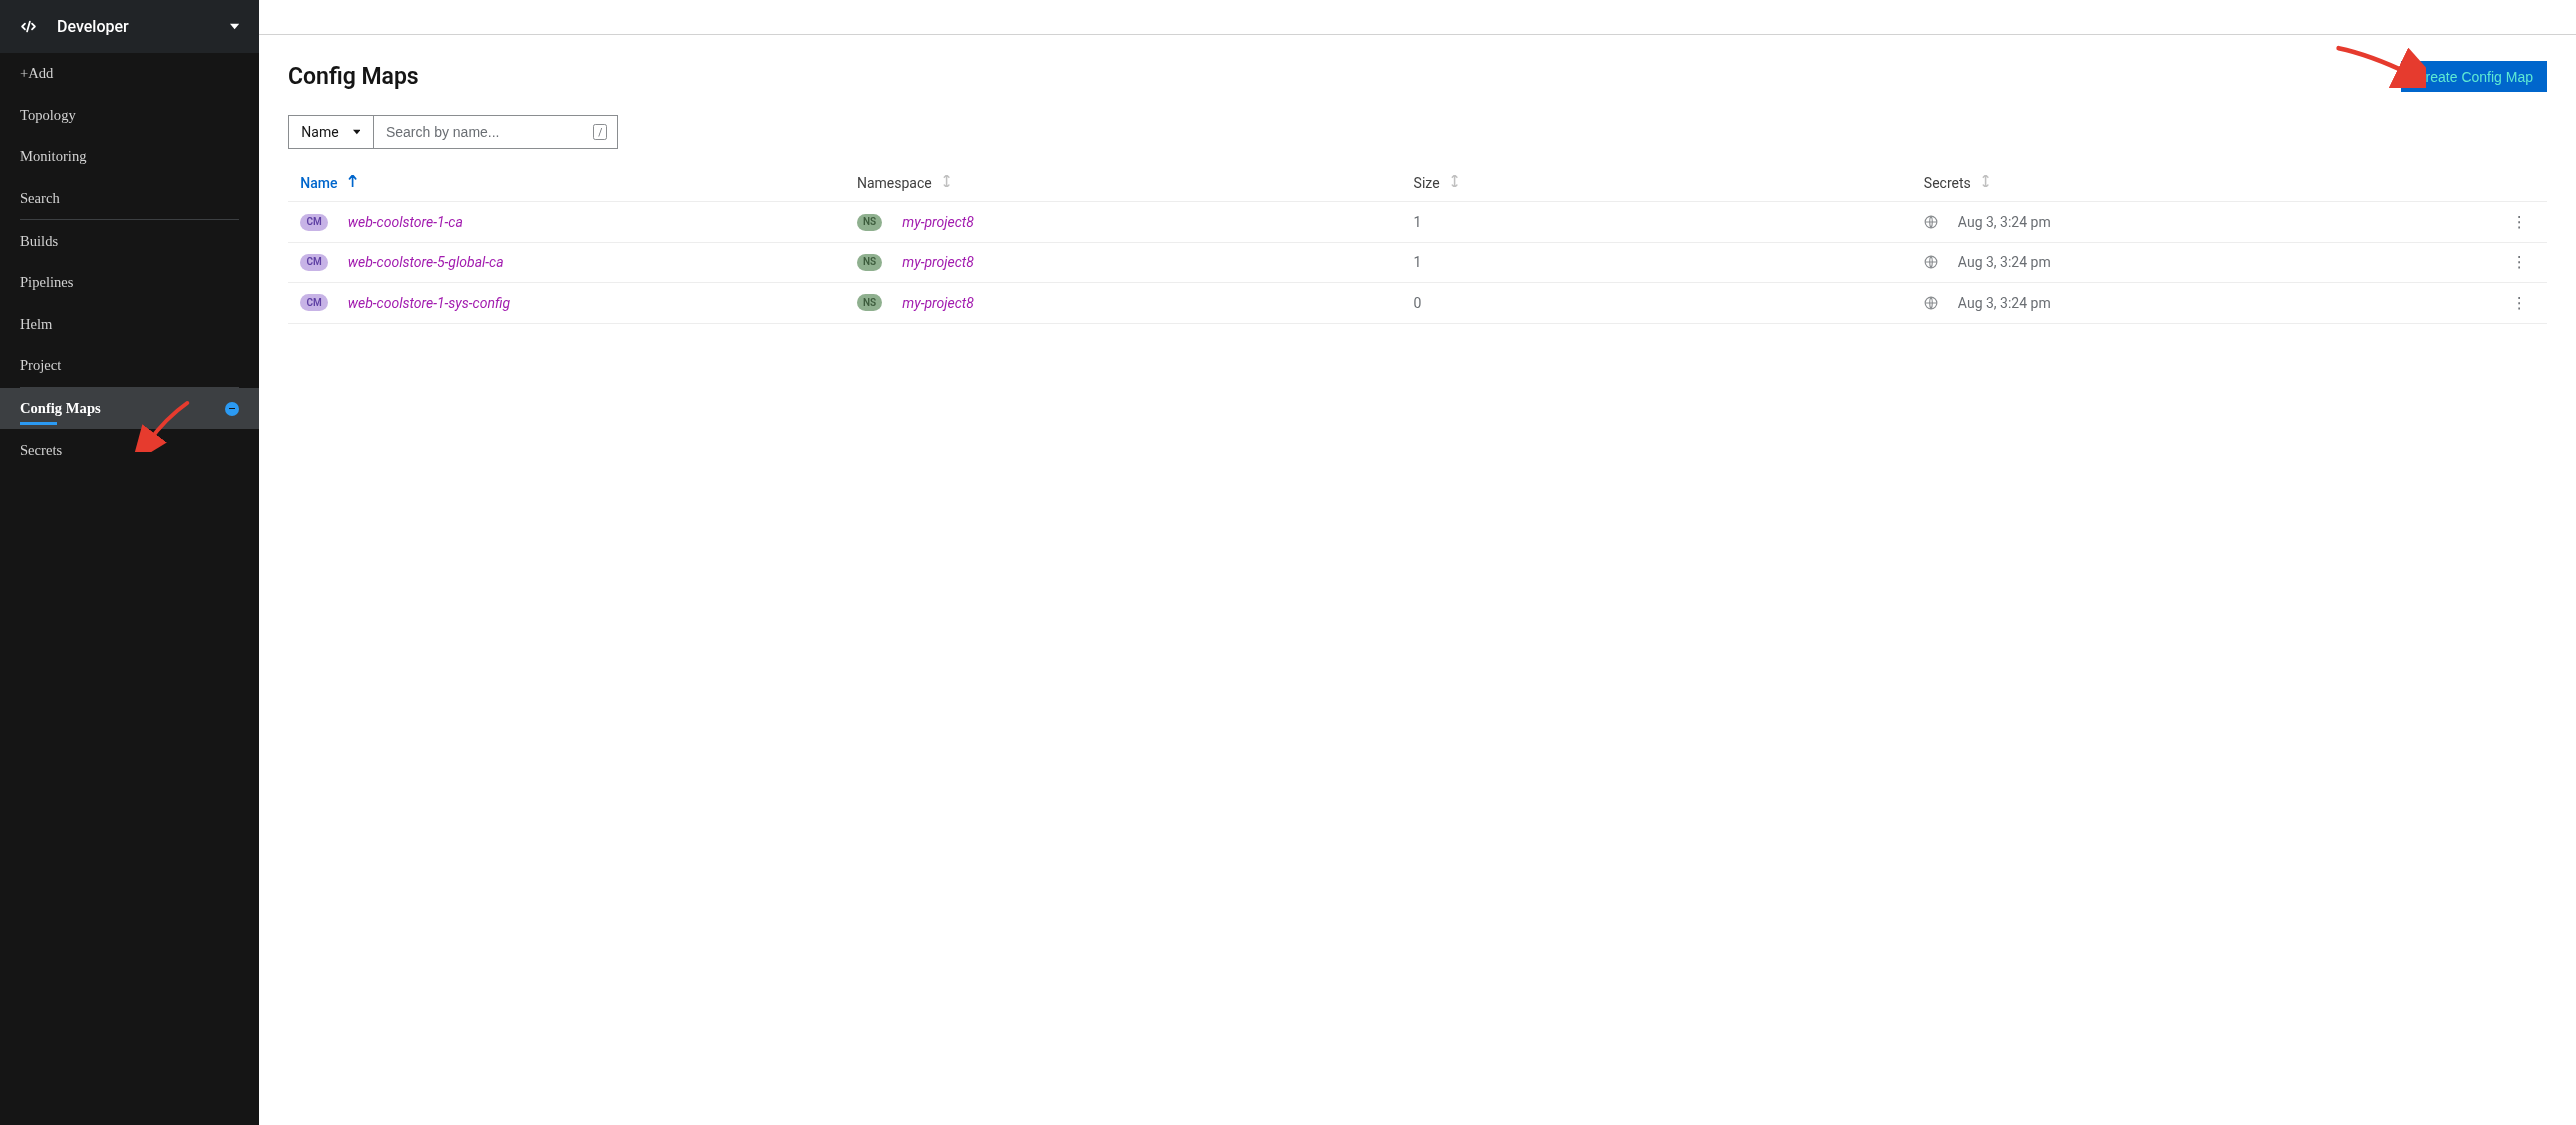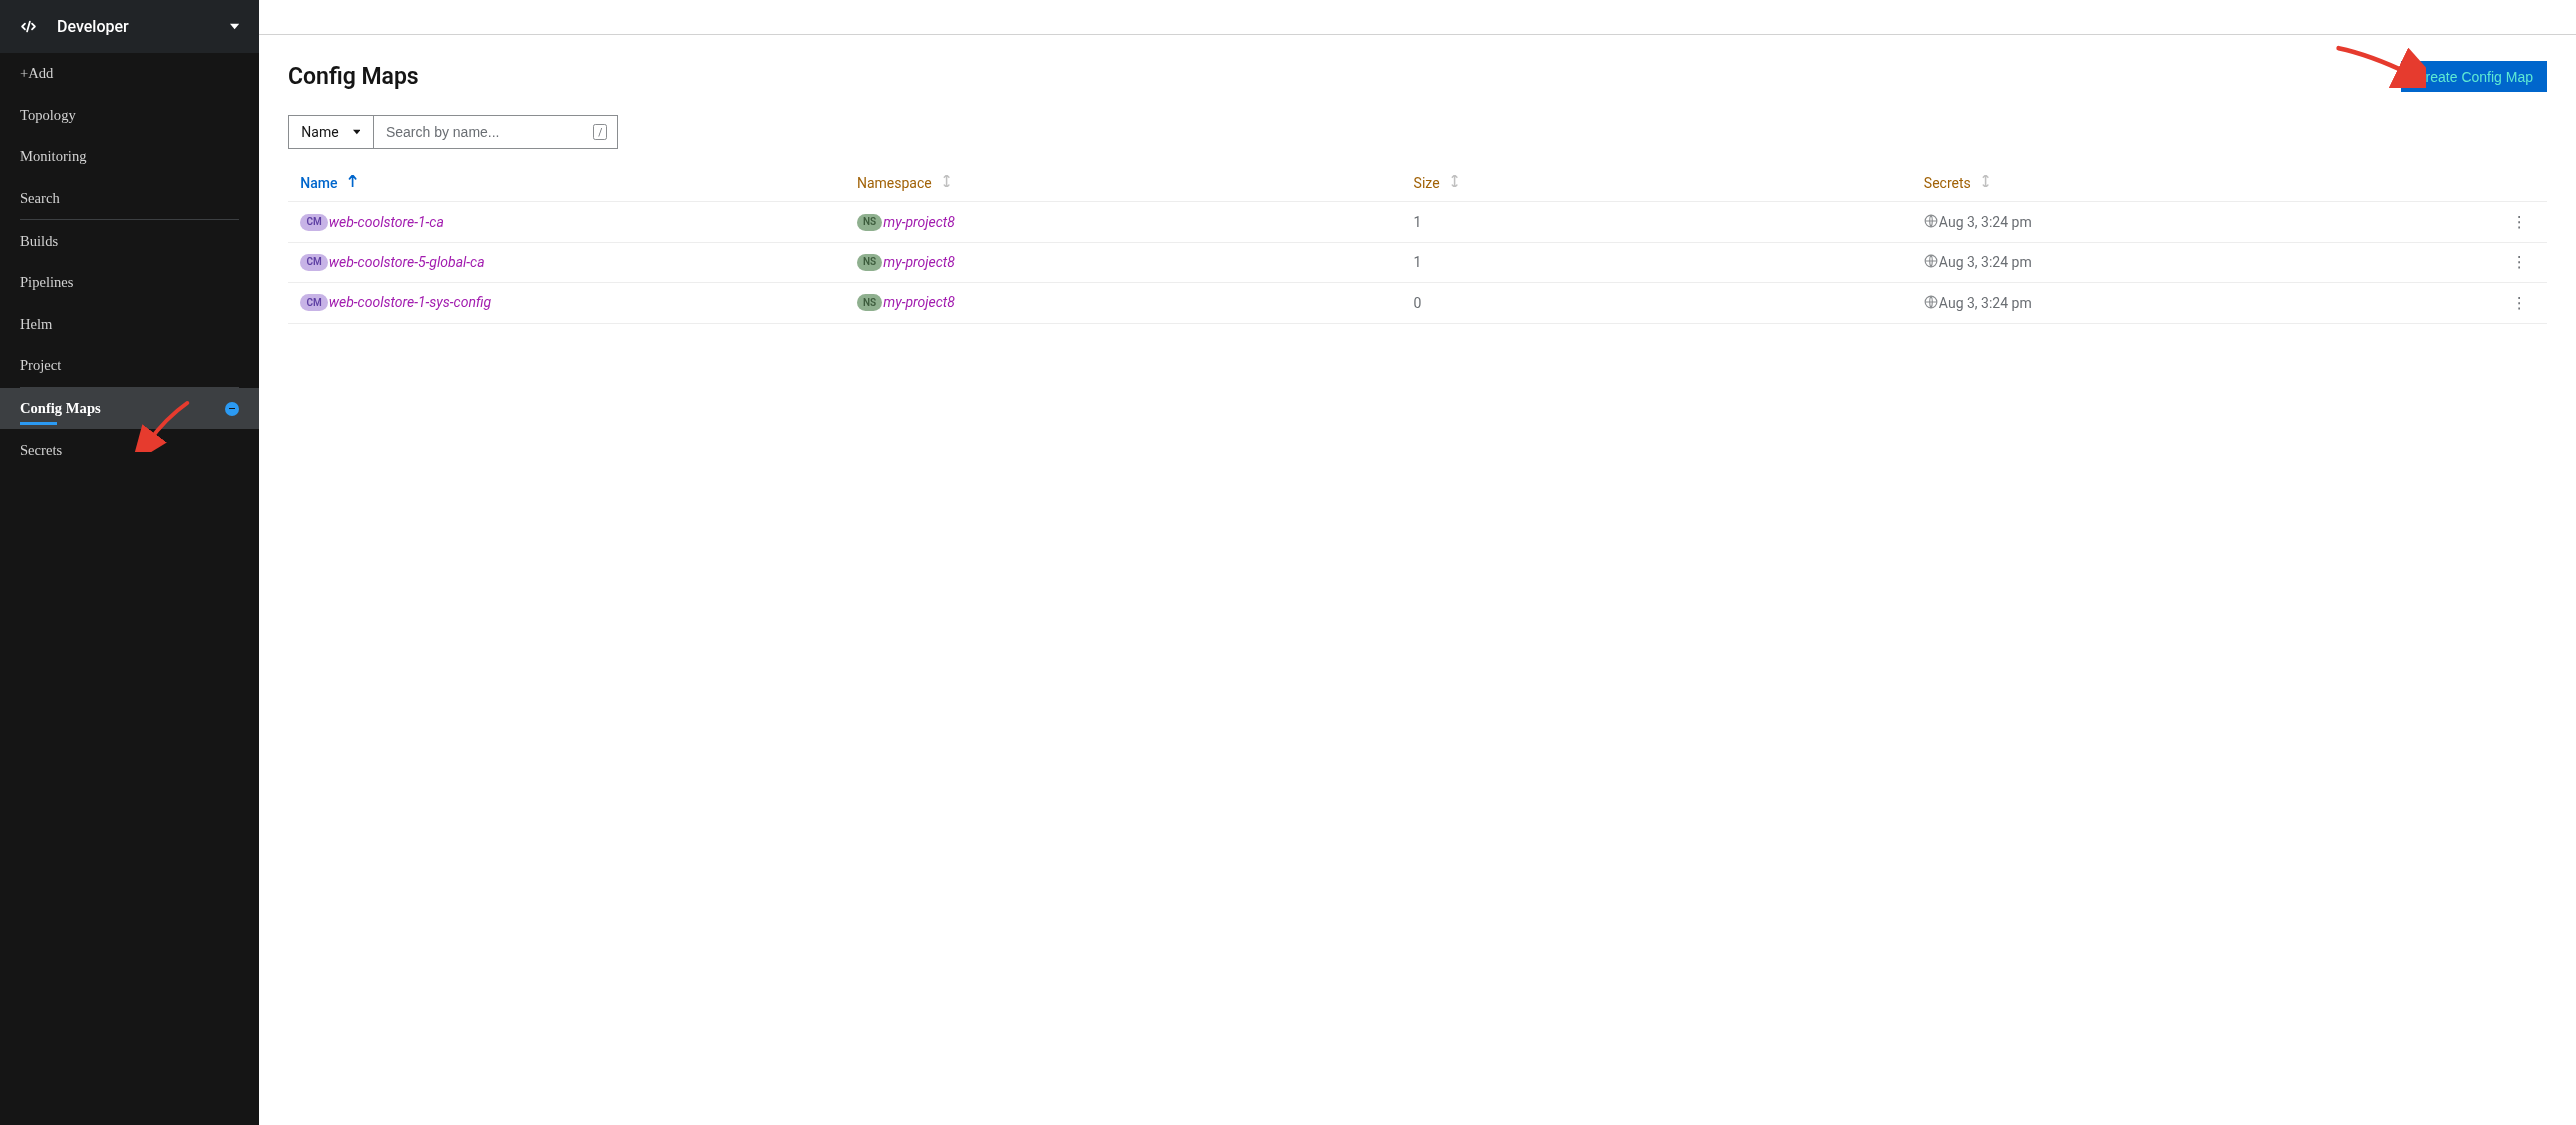"Namespace" .table-header .col { color: #a16207 -> #404040 }
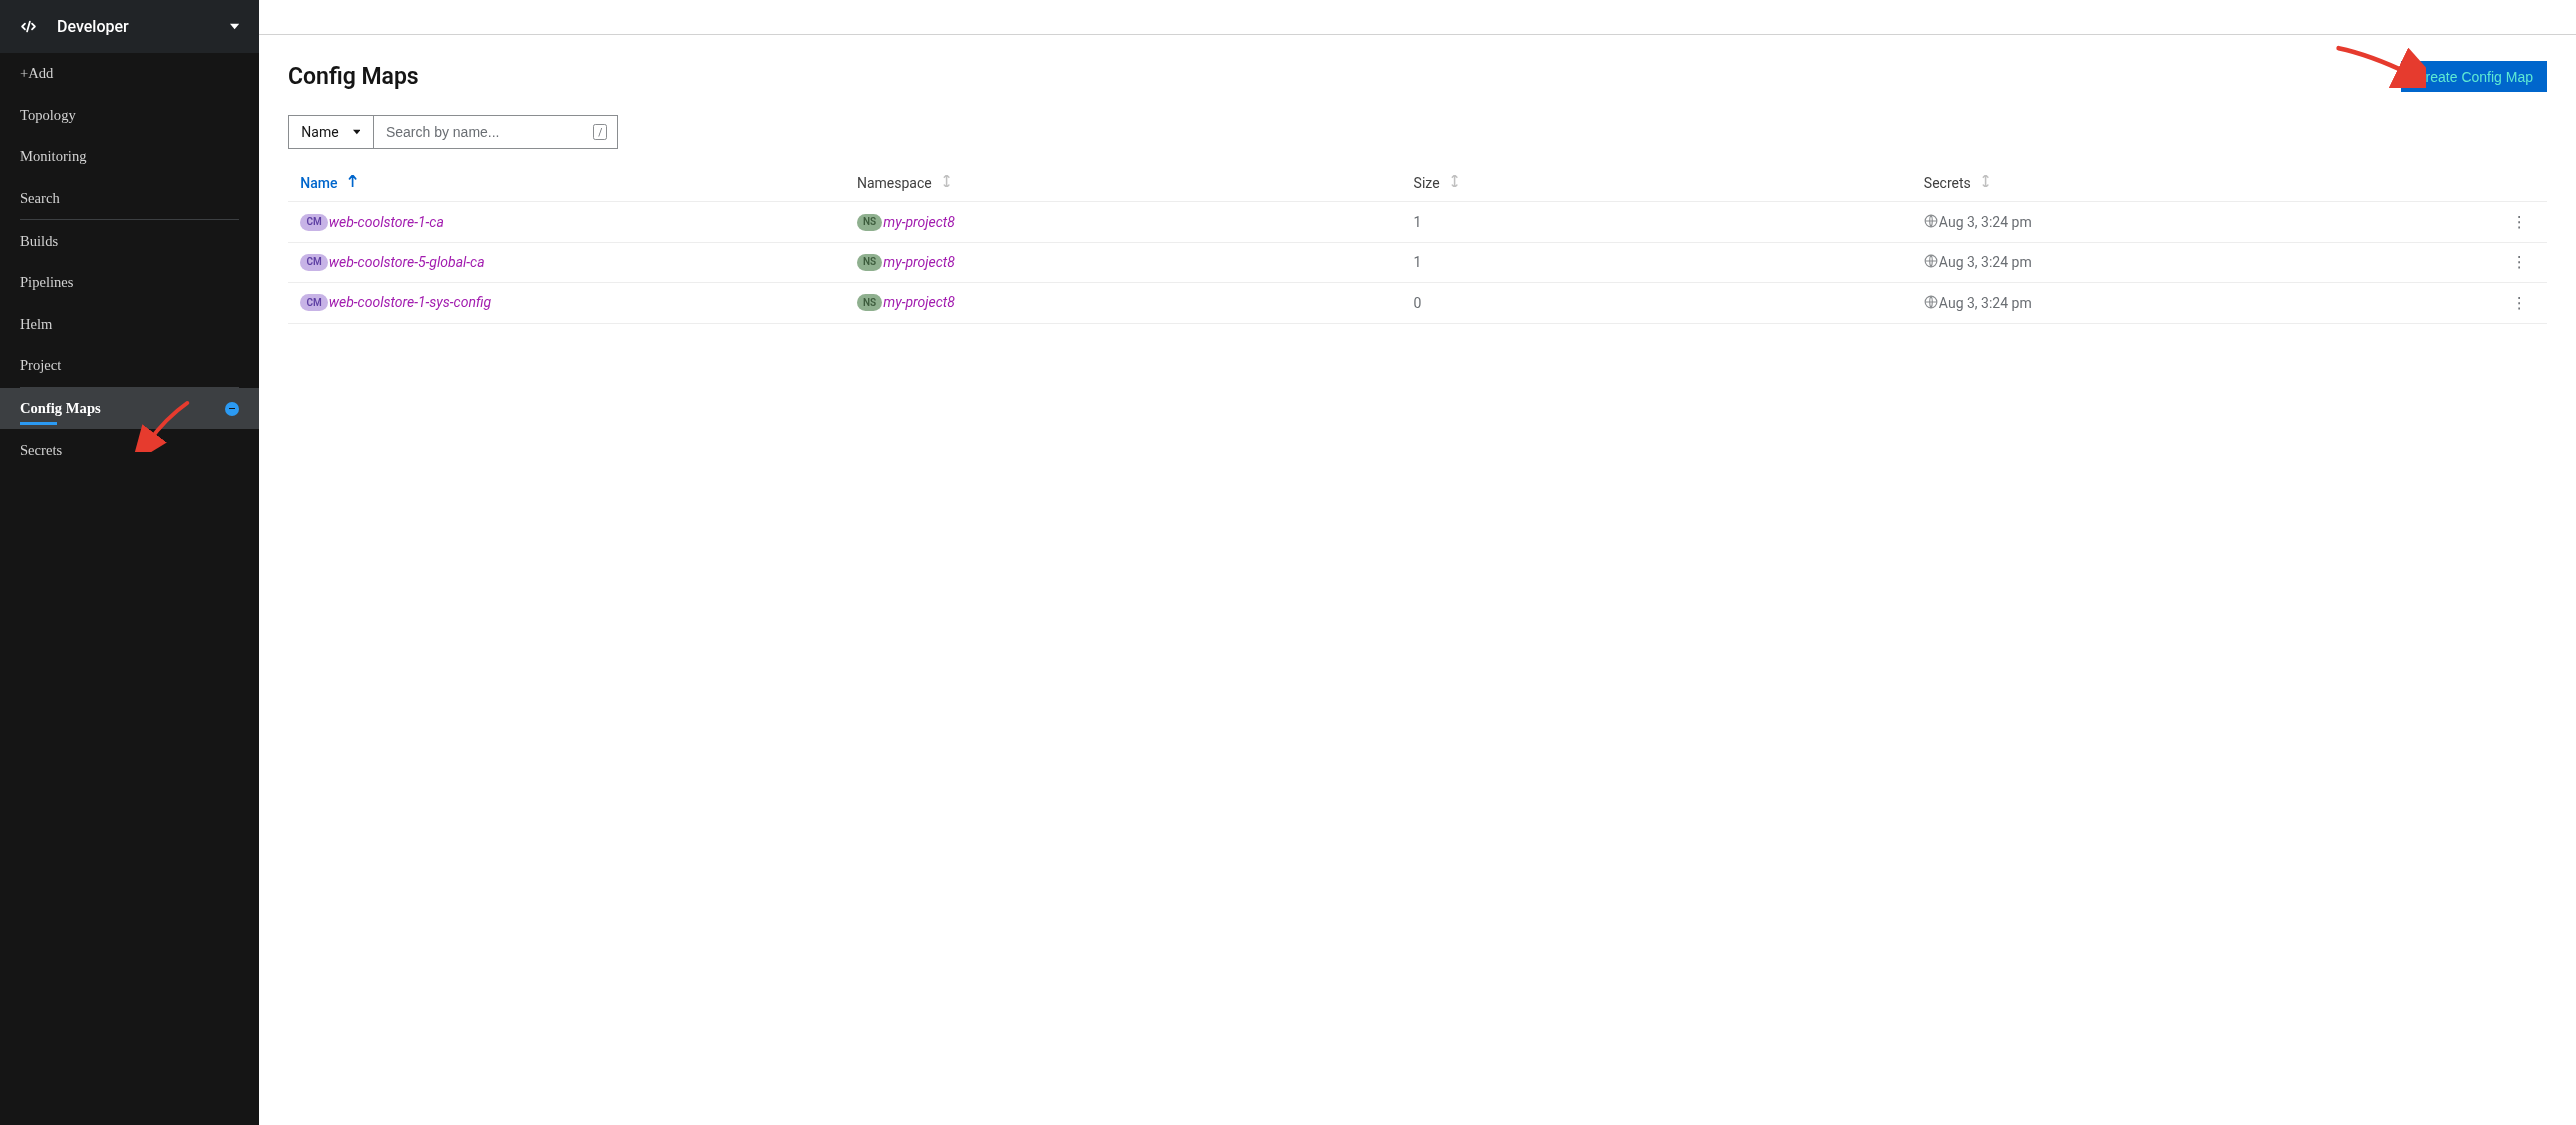"CM" .cell { align-items: flex-start -> center; gap: 1px -> 20px }
